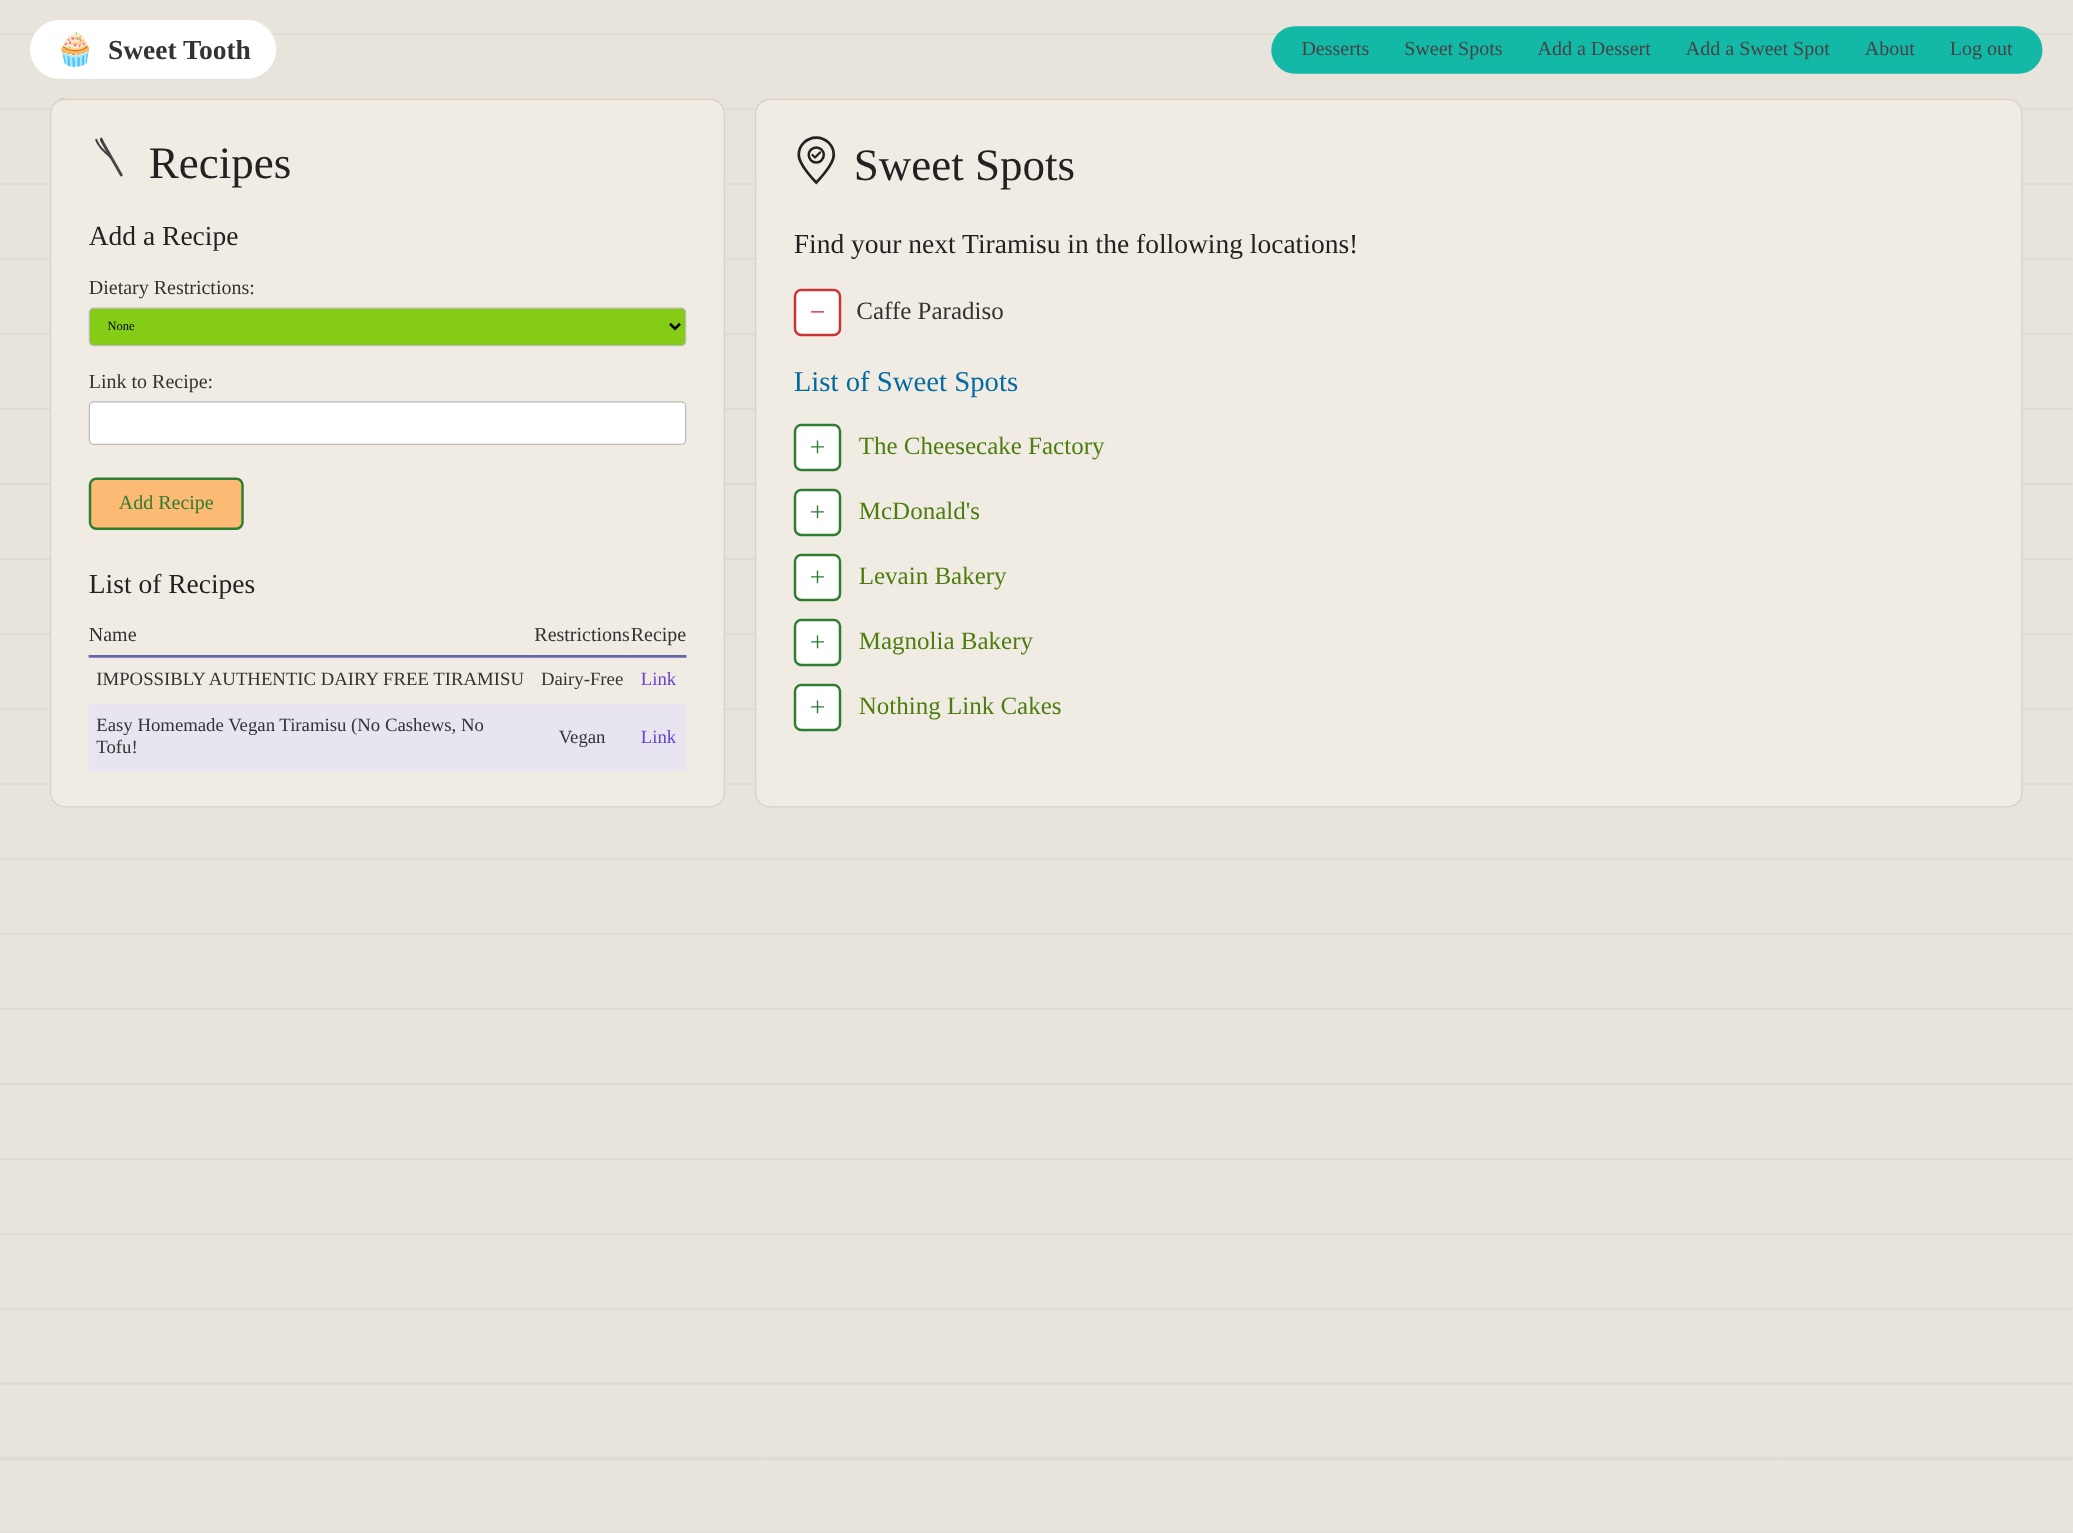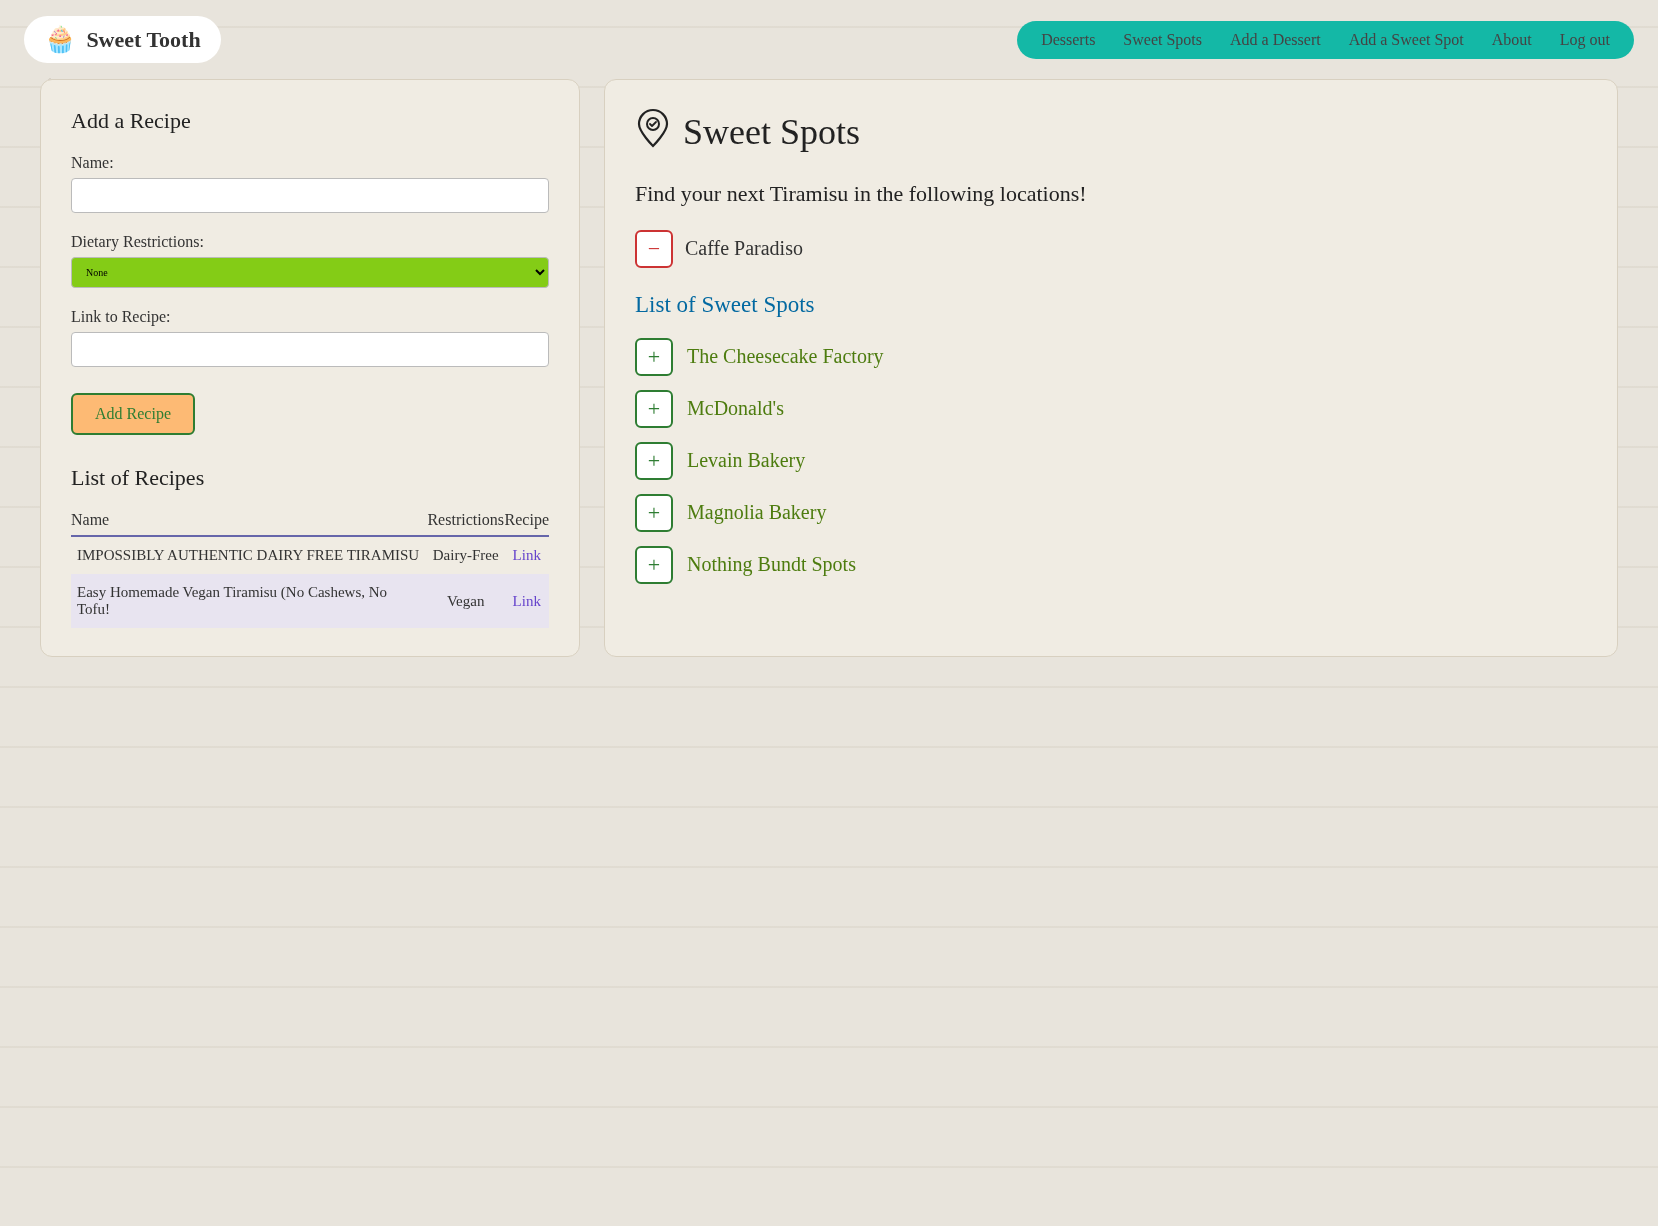"Recipes" div.panel-header { html: none -> <div> <span> <svg> <line></line> <path></path> <path></path> </svg> </span> <h1>Recipes</h1> </div> }
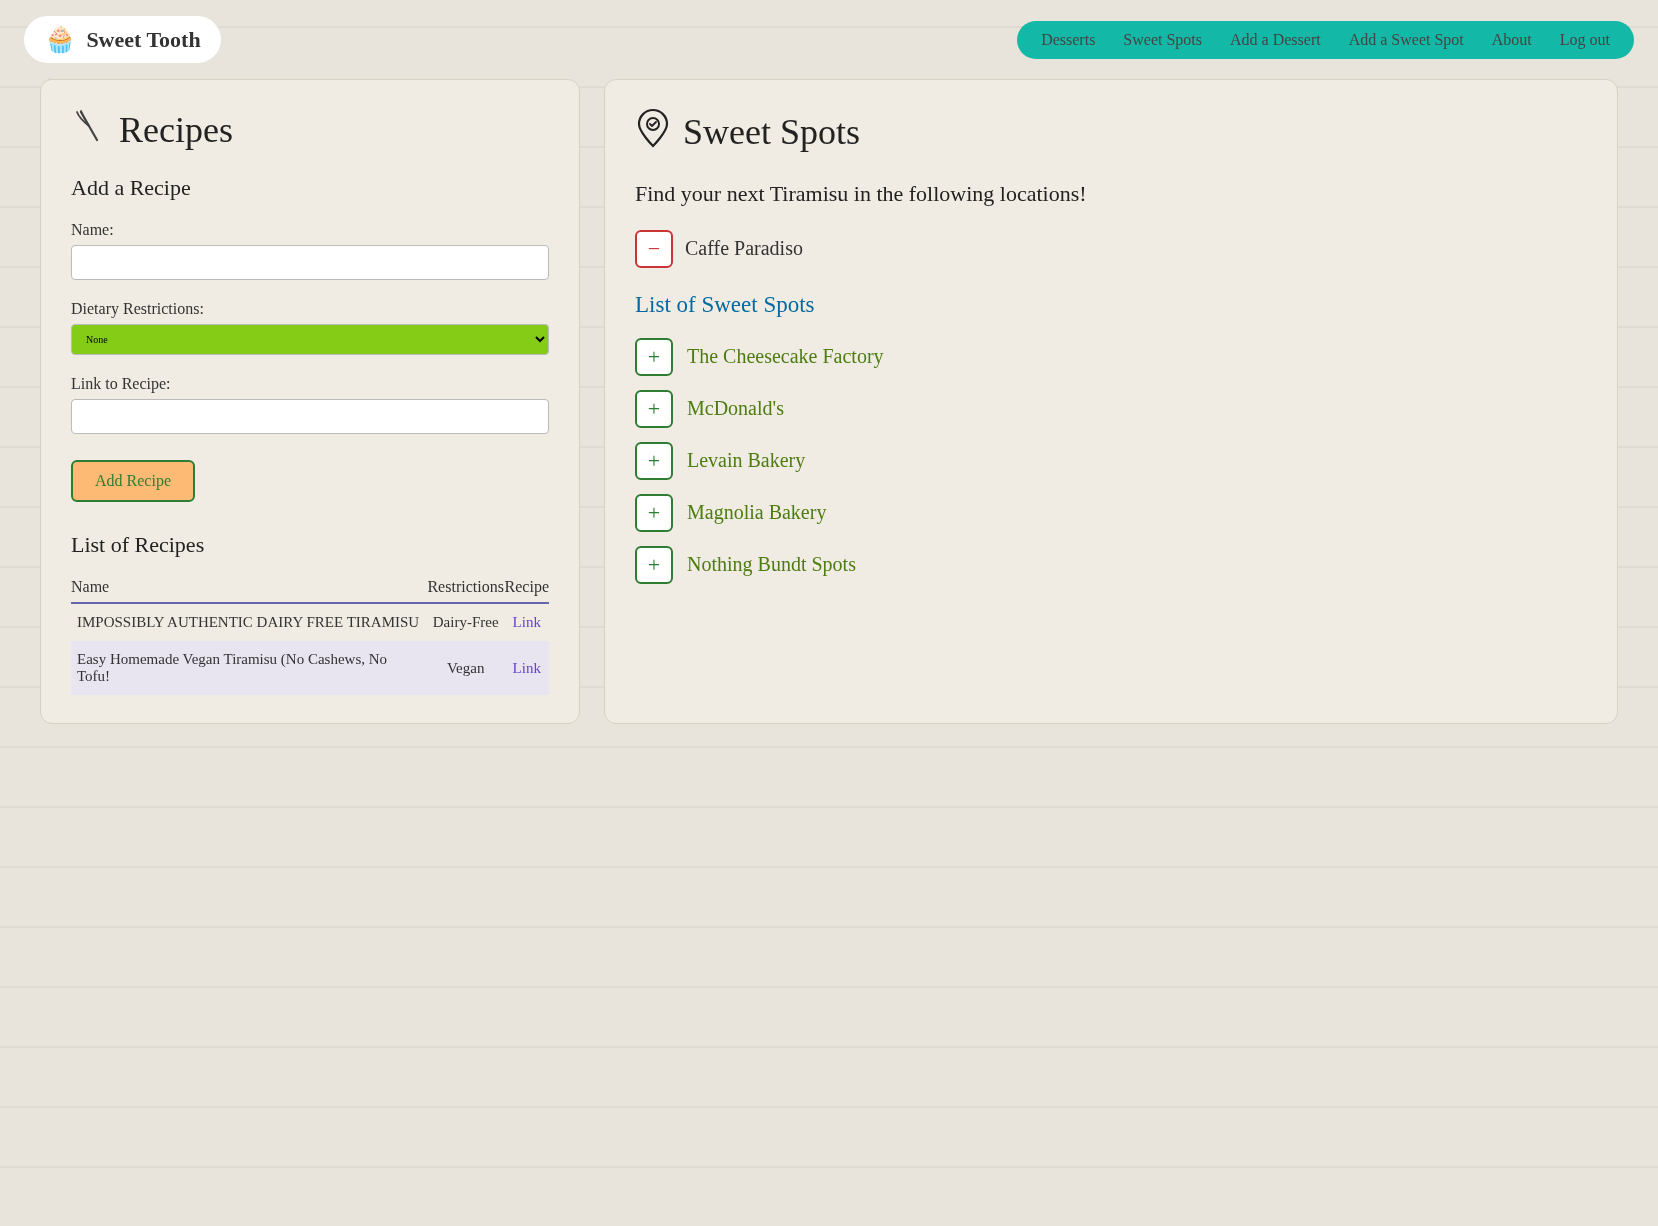"Name:" div.form-group { html: <div> <label>Name:</label> <input> </div> -> none }
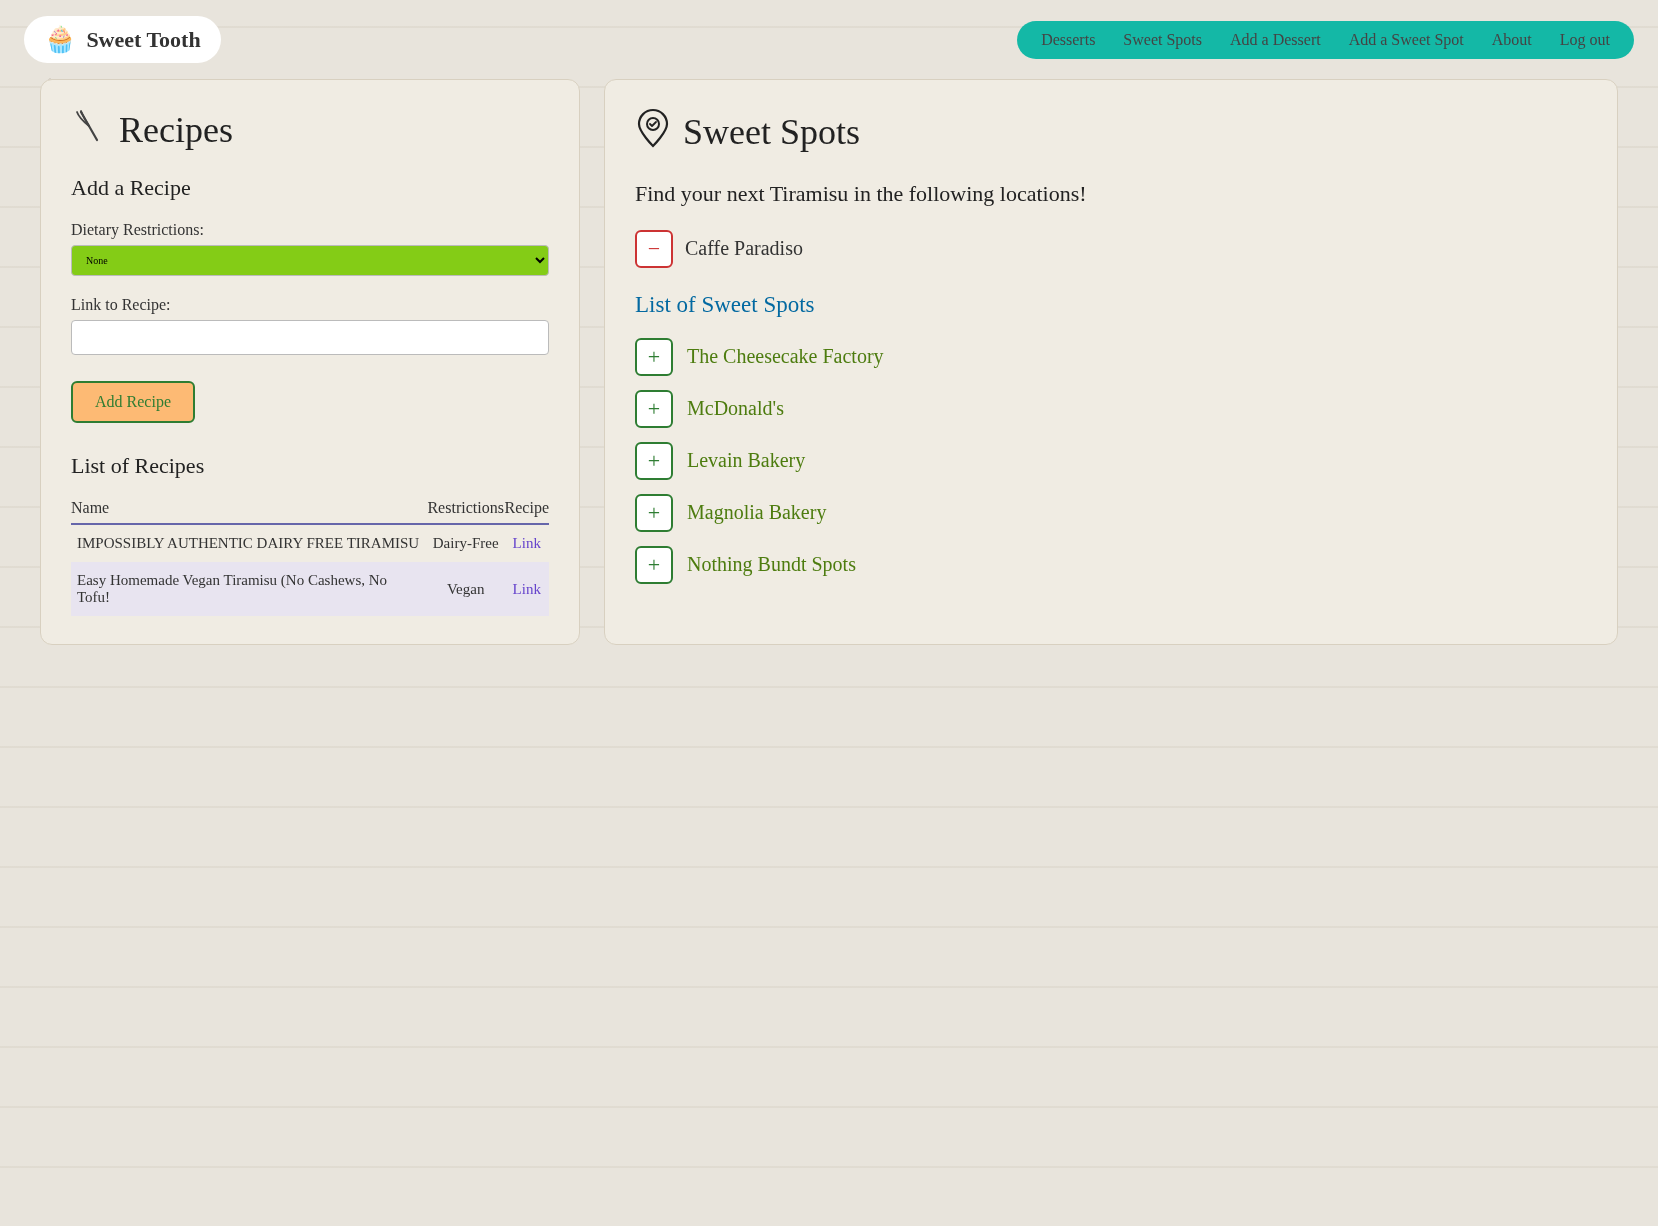"Nothing Bundt Spots" span.spot-name { text: Bundt Spots -> Link Cakes }
